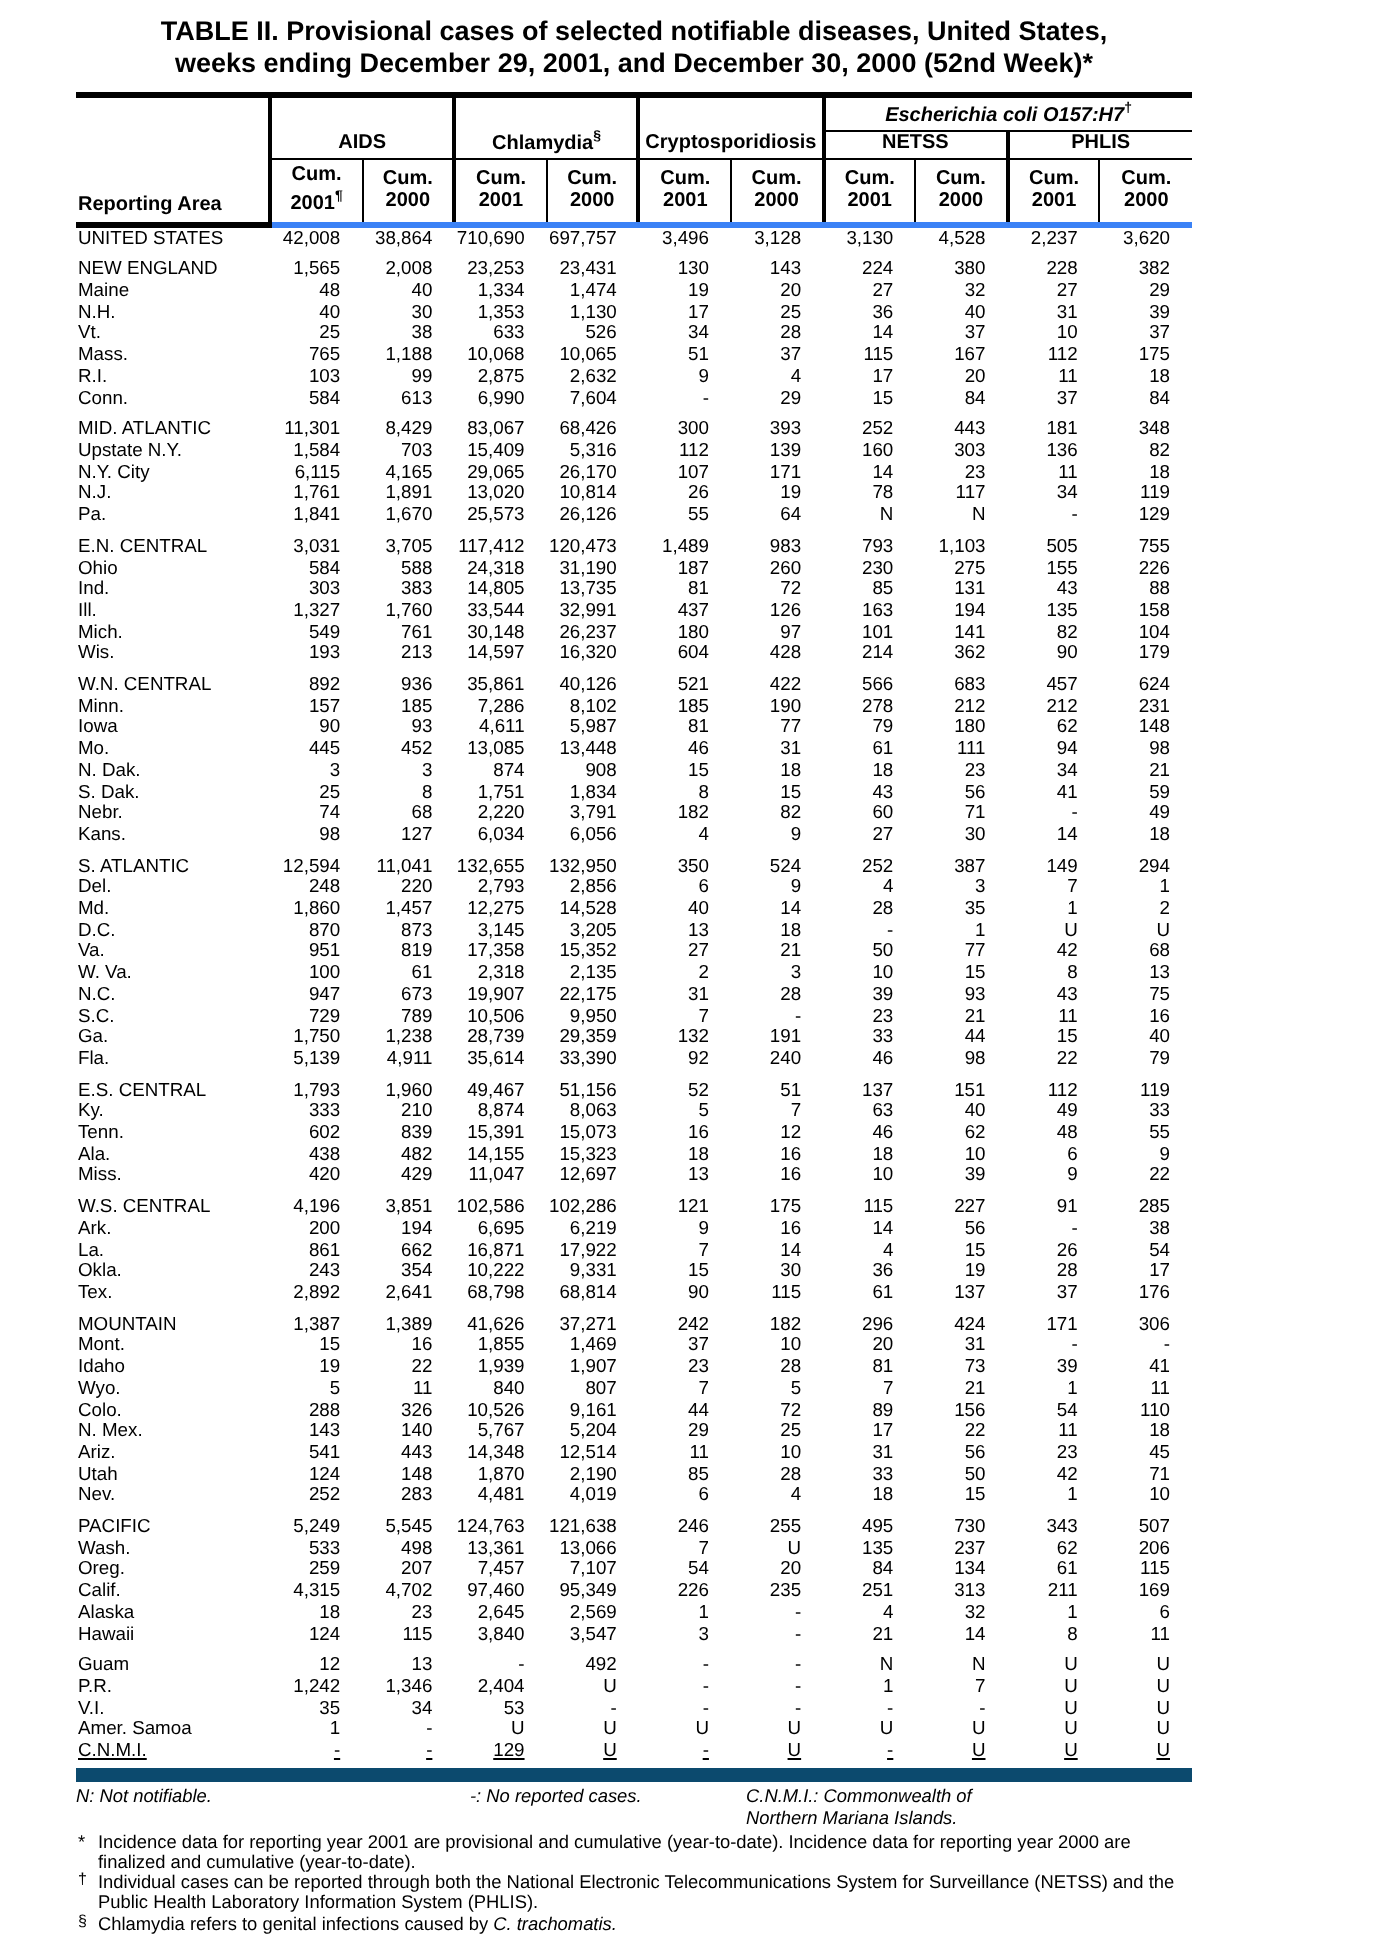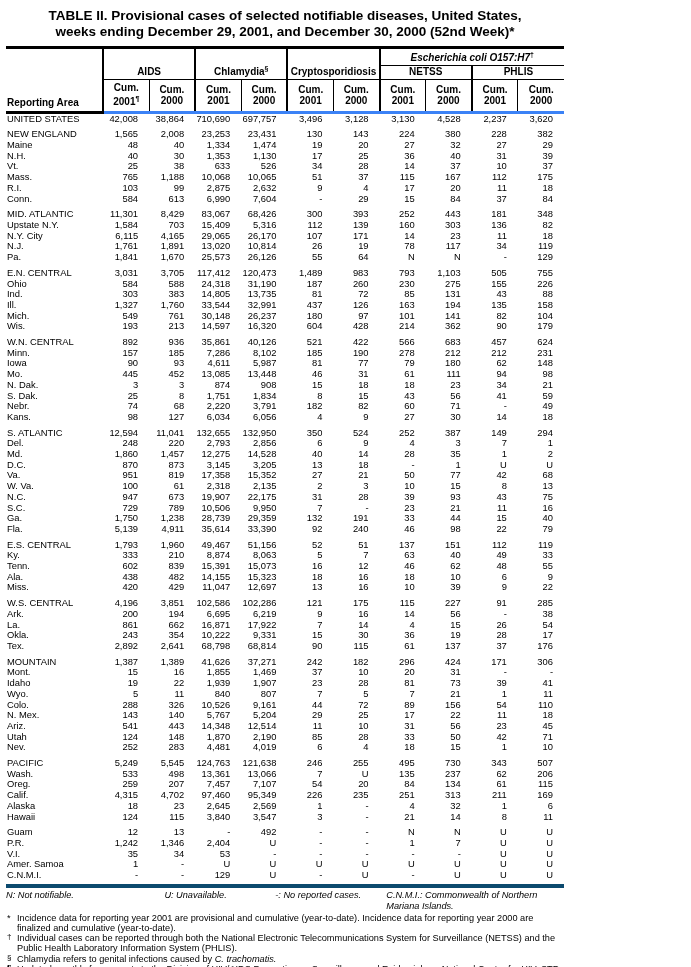"TABLE II. Provisional cases of" .page { margin-left: none -> 32px }
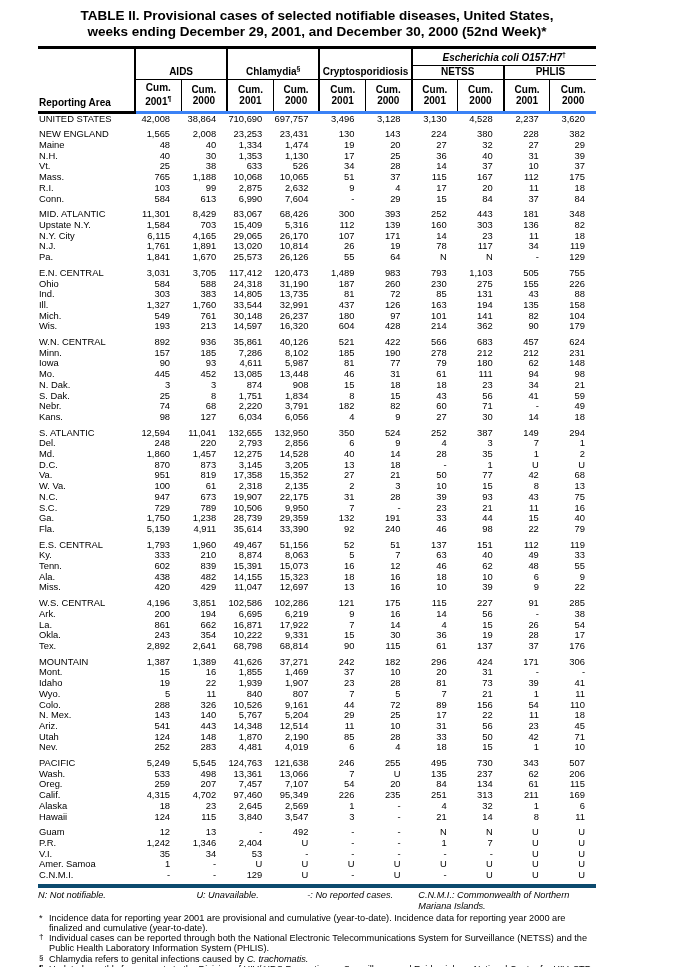"C.N.M.I." tbody tr:last-child td { border-bottom: 4px solid #0c4a6e -> 7px solid #0c4a6e; text-decoration: none -> underline }
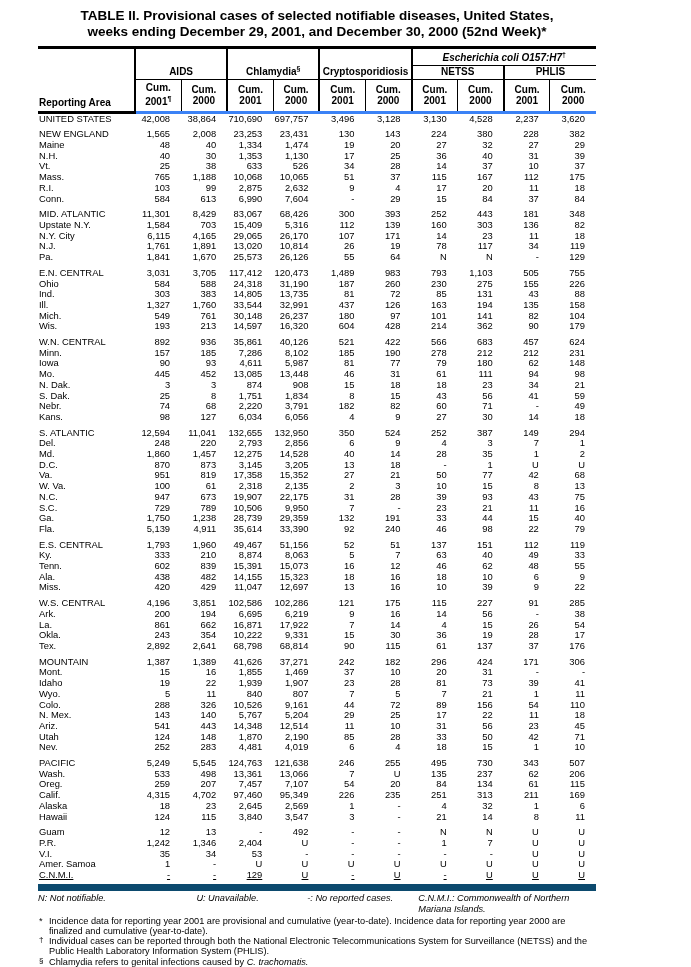"U: Unavailable." span { html: <span>U: Unavailable.</span> -> none }
